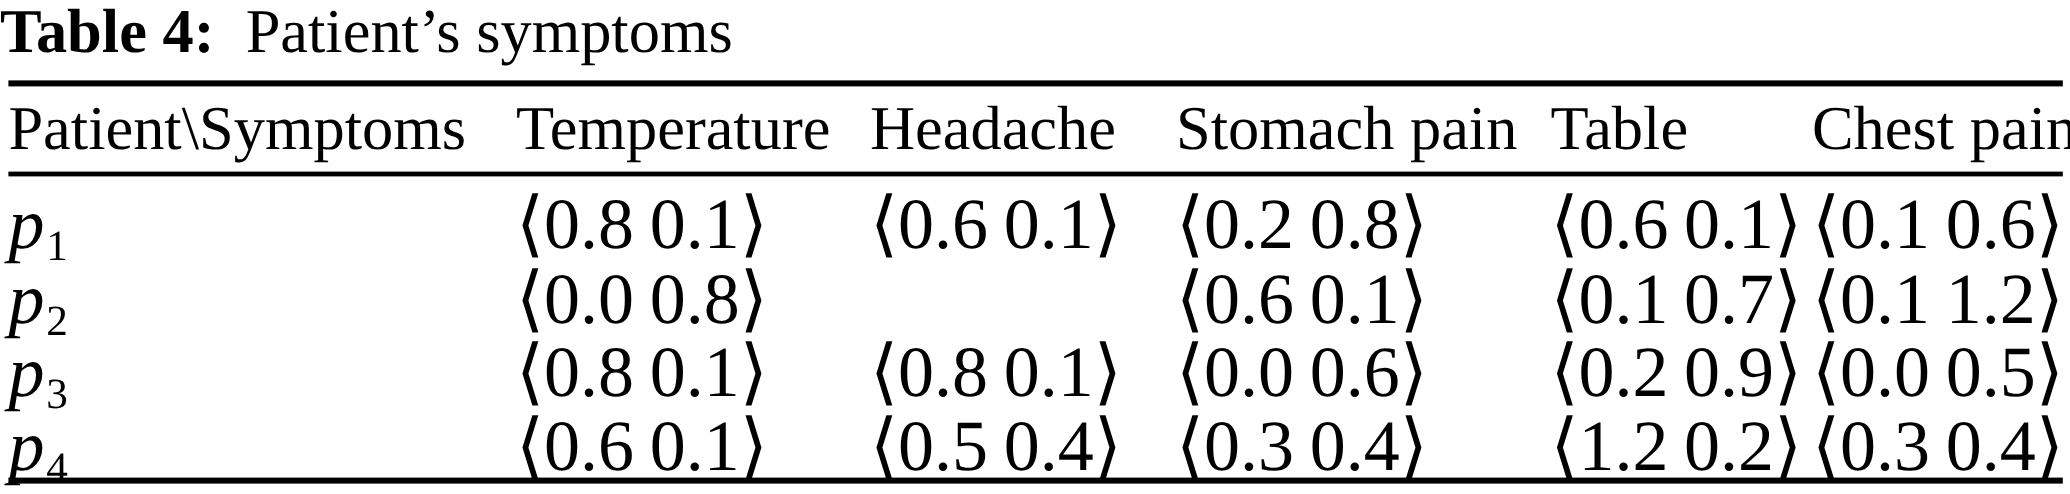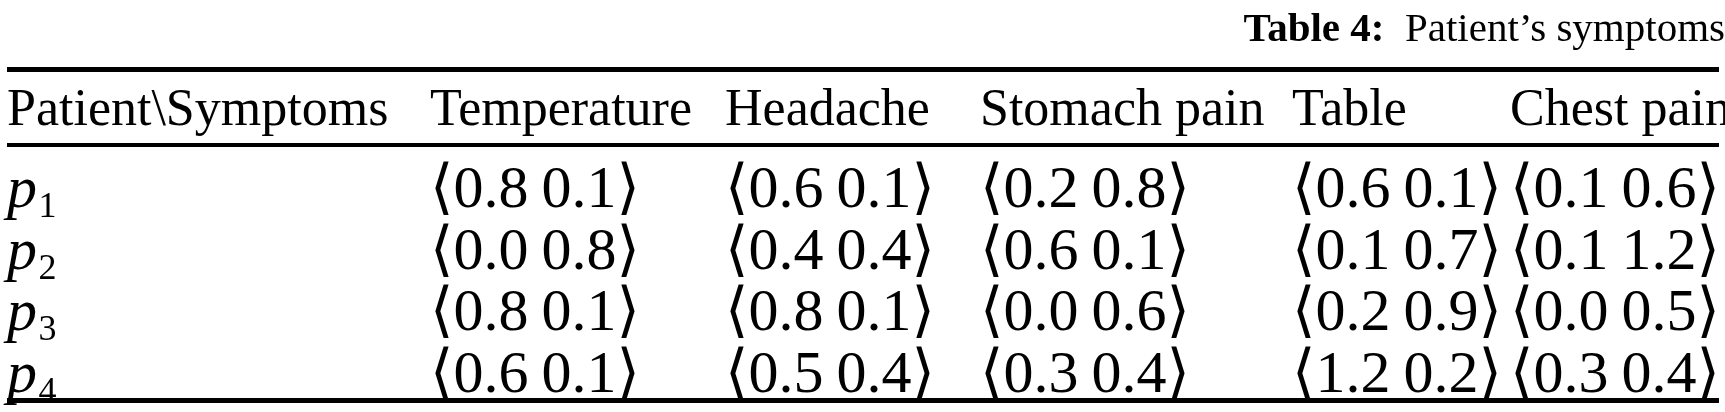"Table 4: Patient’s symptoms" .caption { font-size: 41px -> 52px; text-align: right -> left }
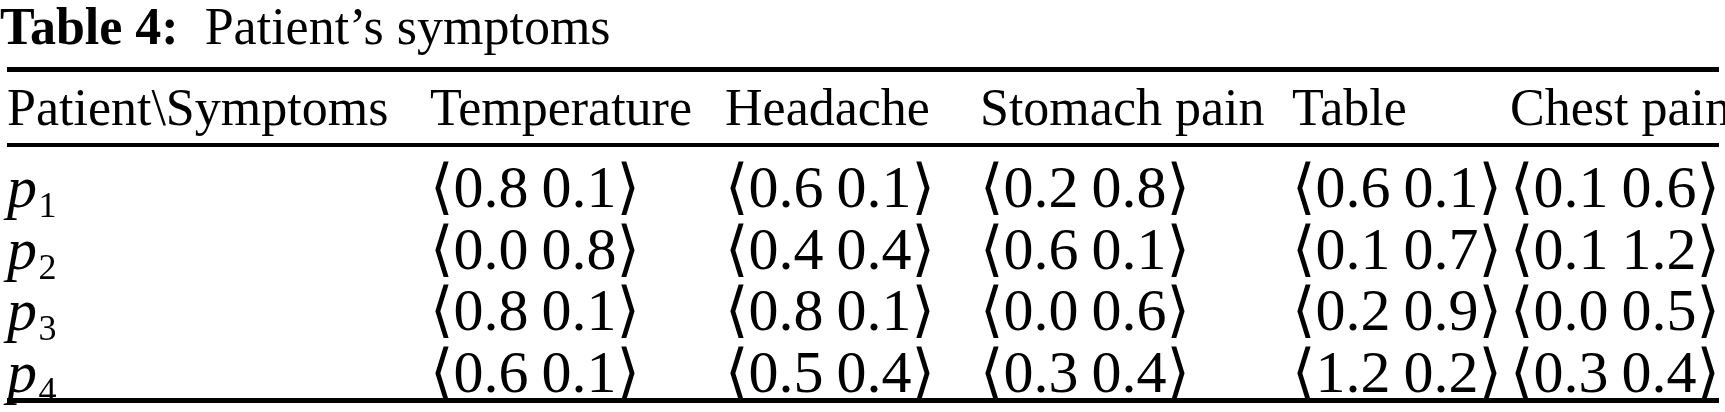"⟨0.4 0.4⟩" span.cell { html: <span>⟨0.4 0.4⟩</span> -> none }
